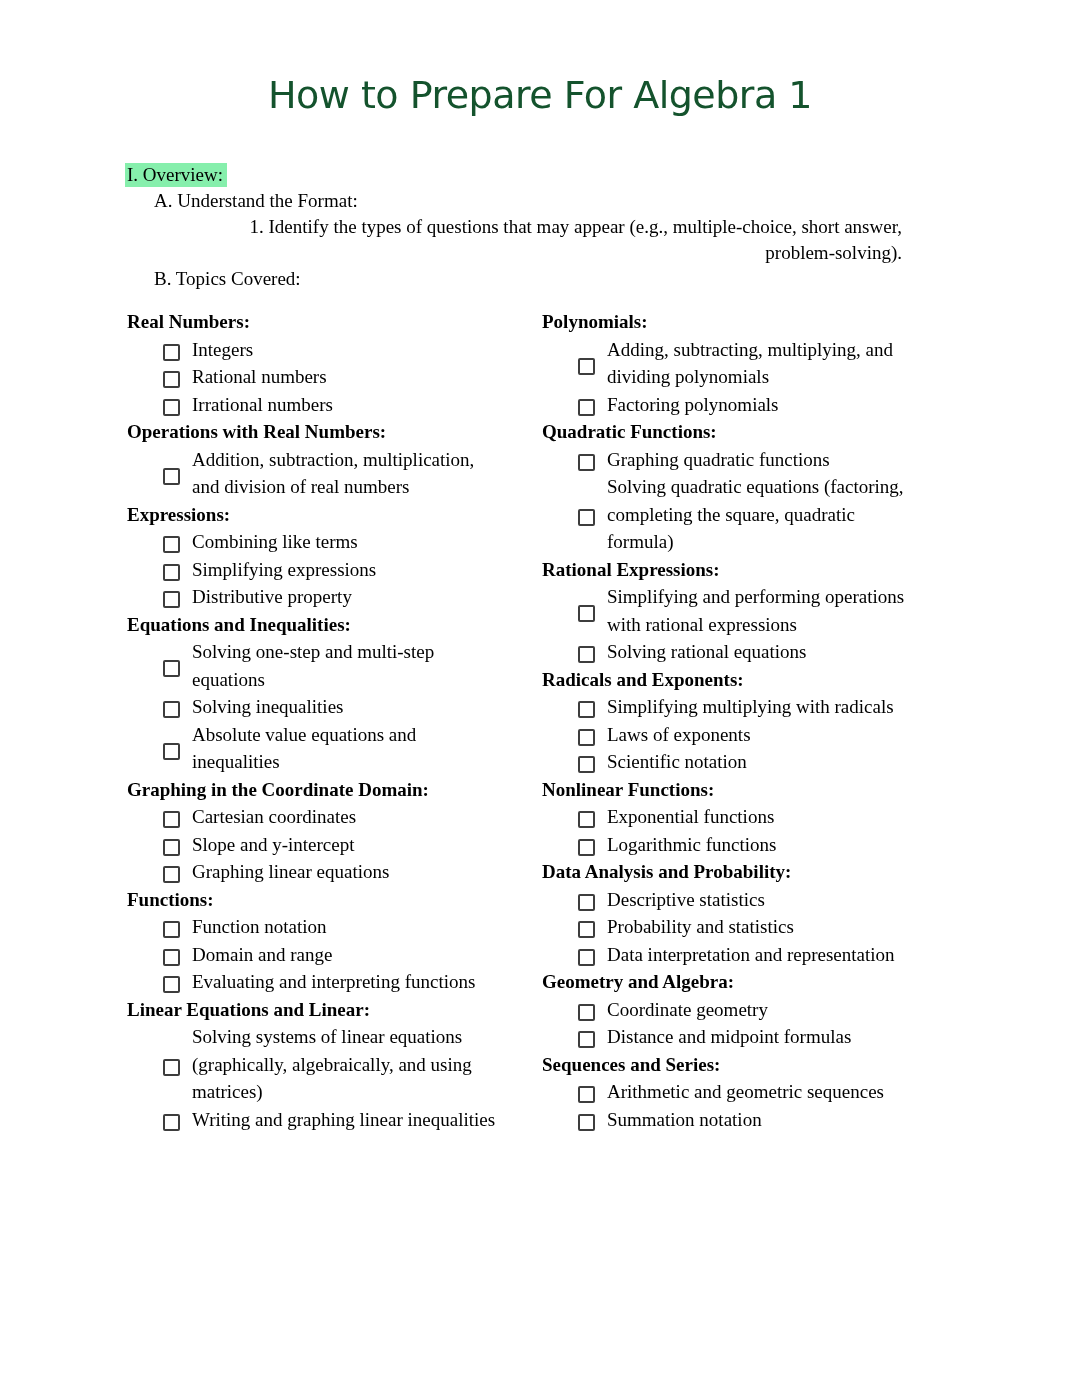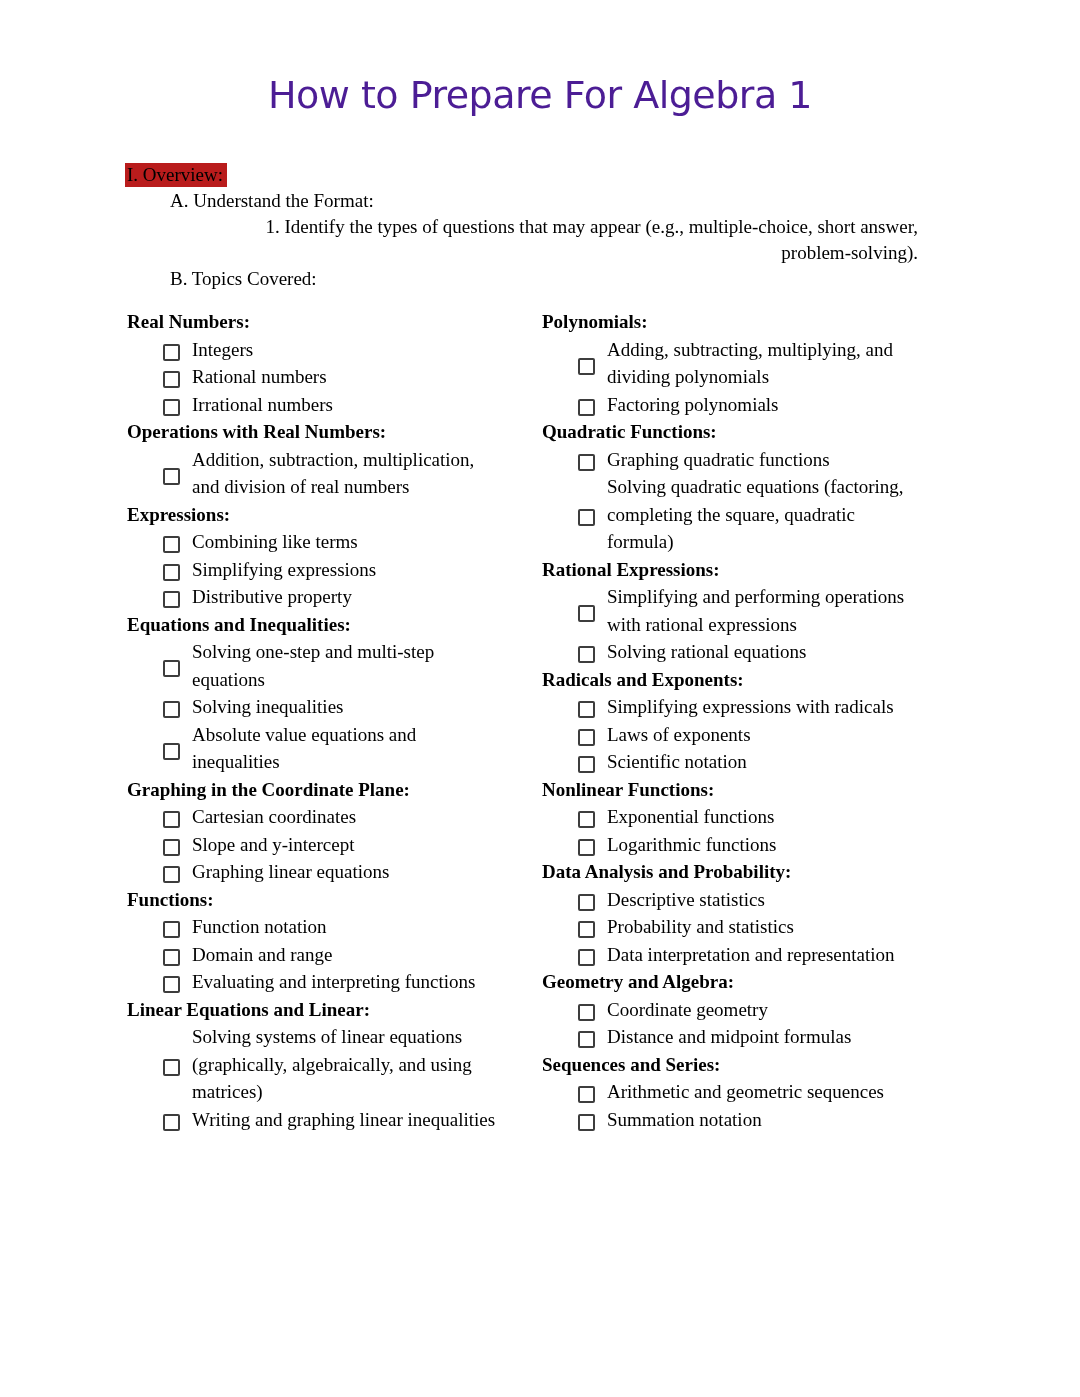"How to Prepare For Algebra" .doc-title { color: #4c1d95 -> #14532d }
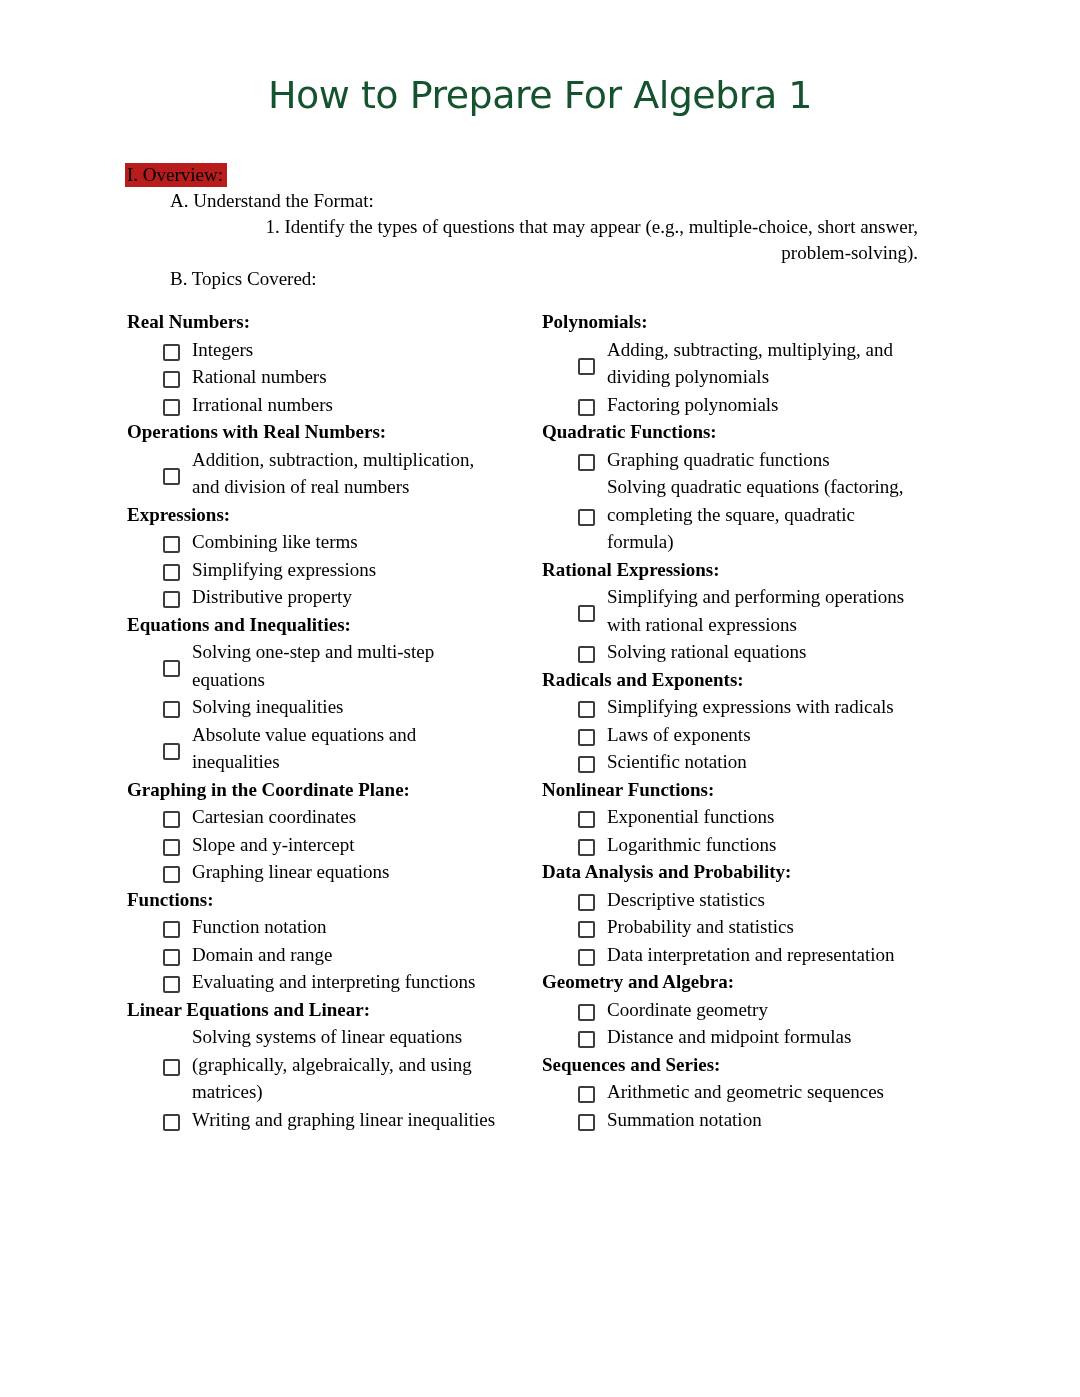"I. Overview:" span.hl { background-color: #b91c1c -> #86efac }
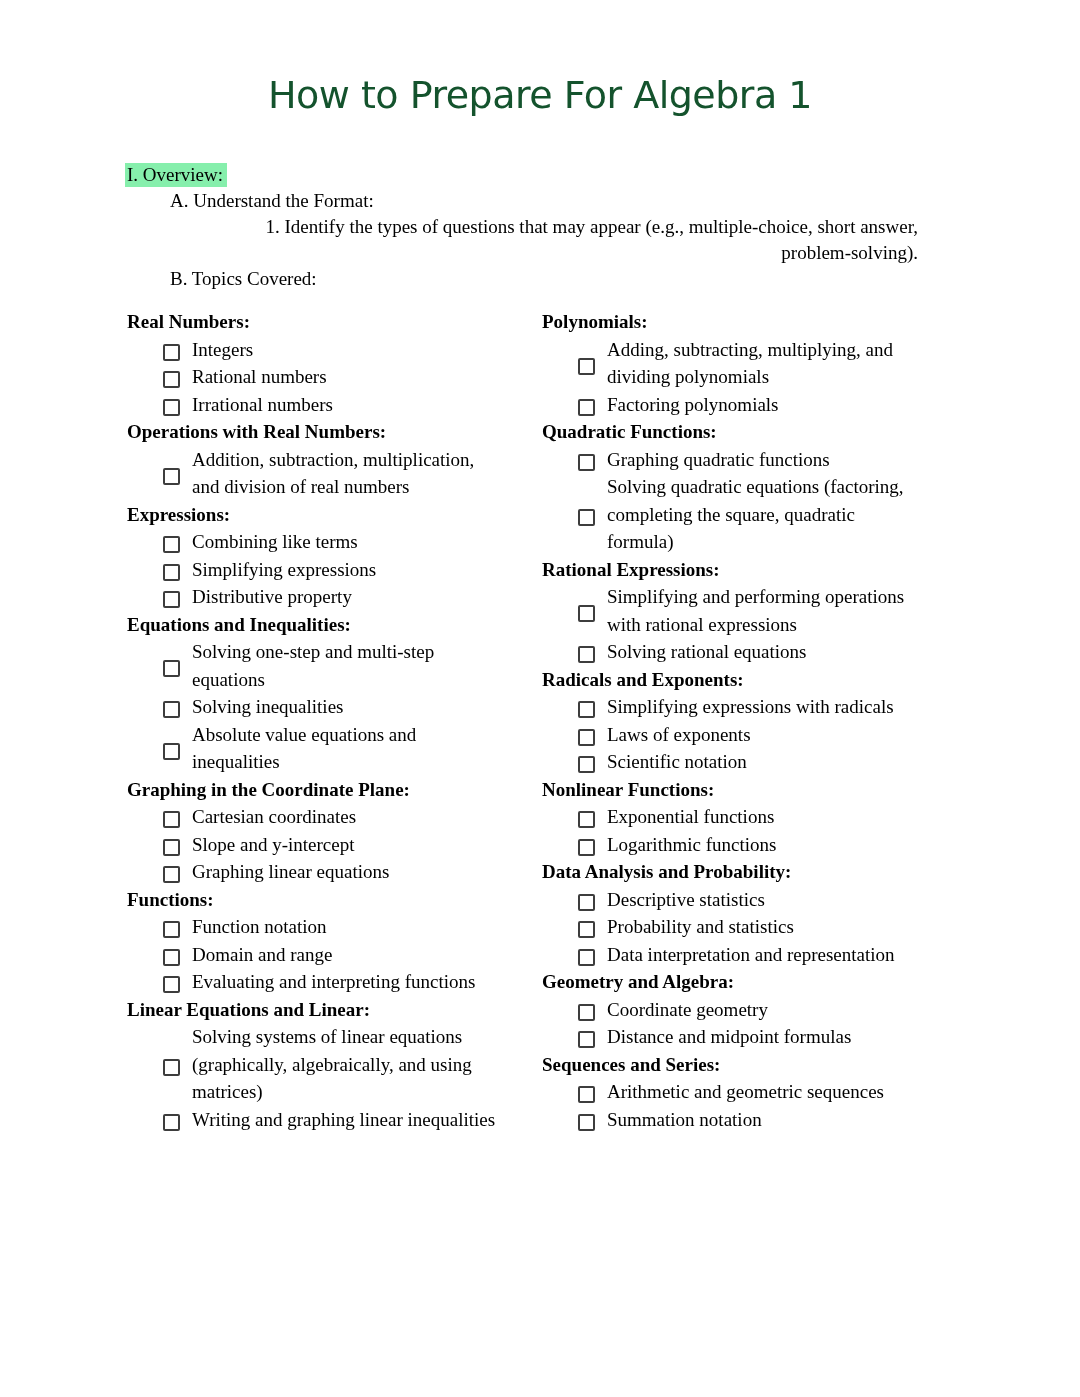"A. Understand the Format:" .ov-ind { margin-left: 43px -> 27px }
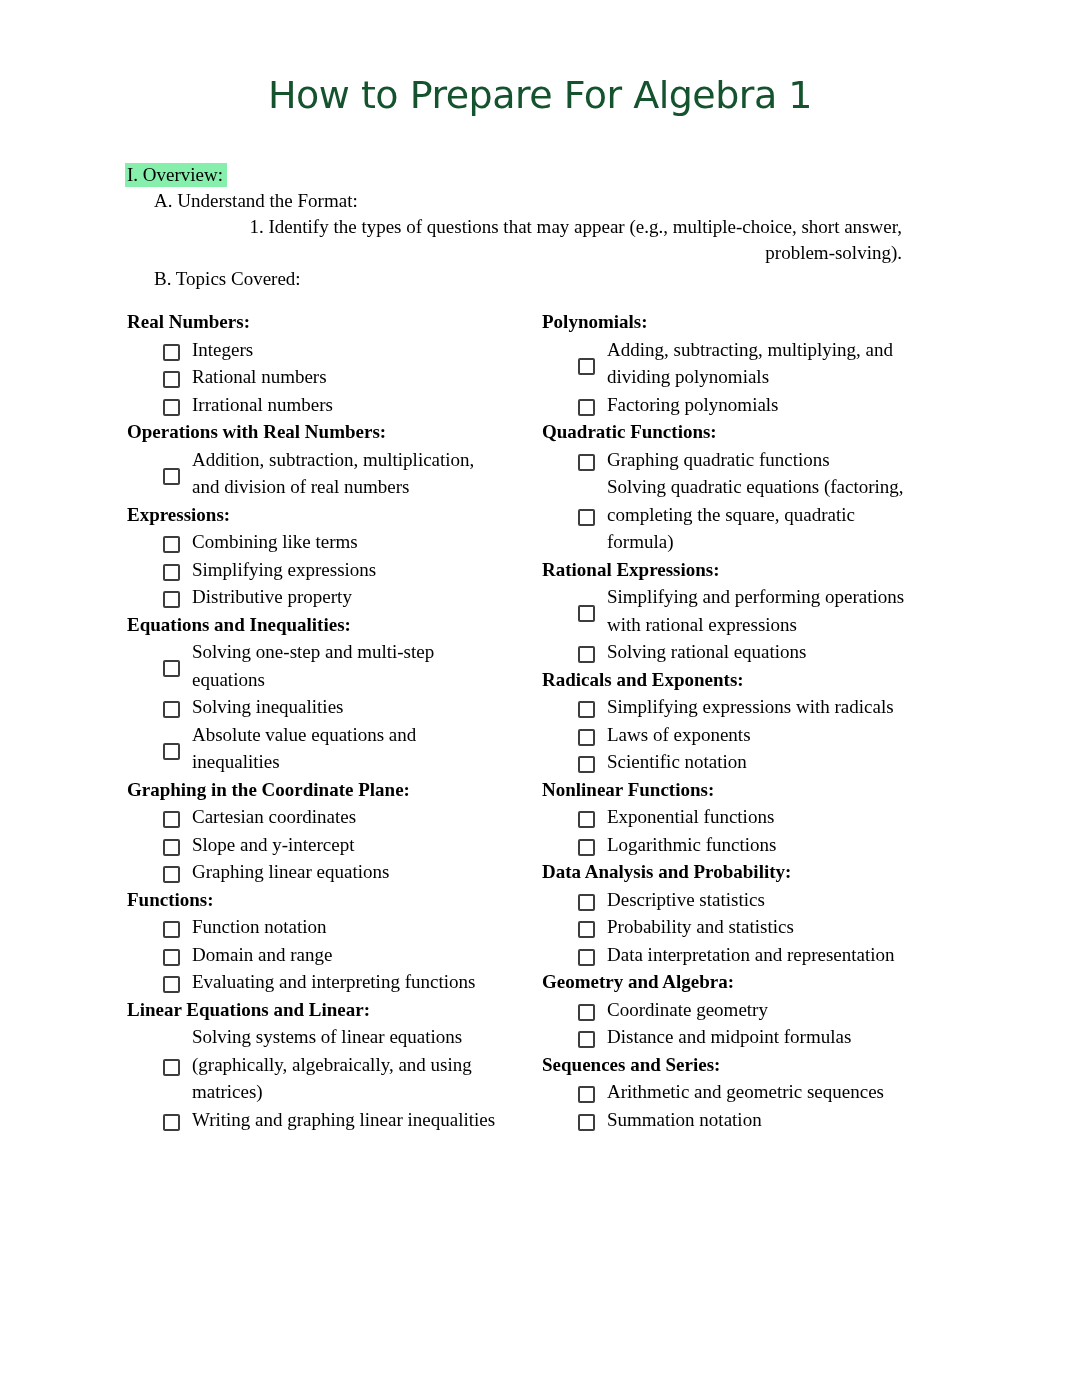"Simplifying expressions with radicals" span.it { text: expressions -> multiplying }
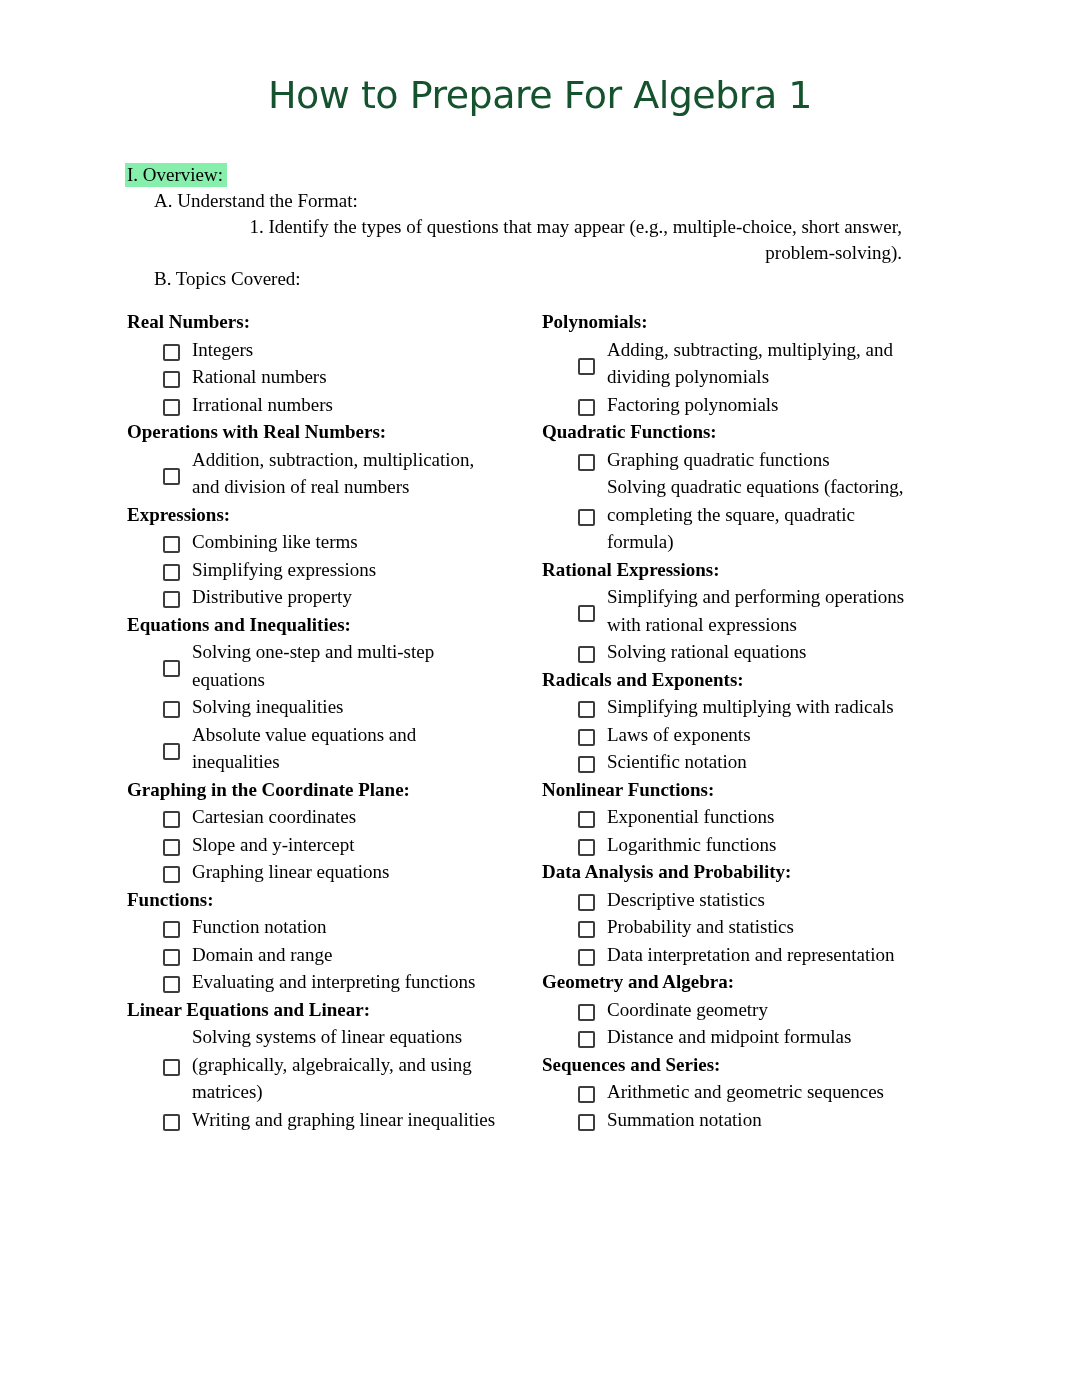"Graphing in the Coordinate Plane:" div.sec-h { text: Plane -> Domain }
